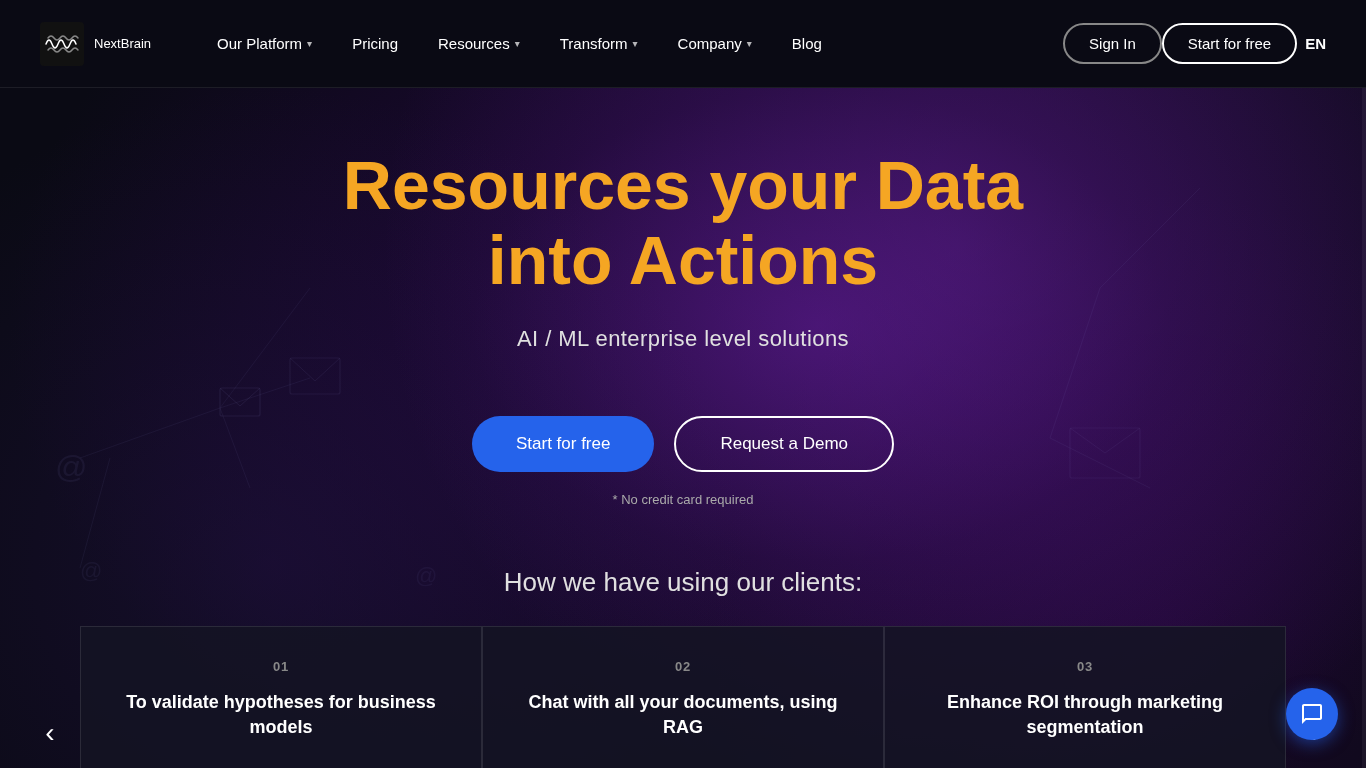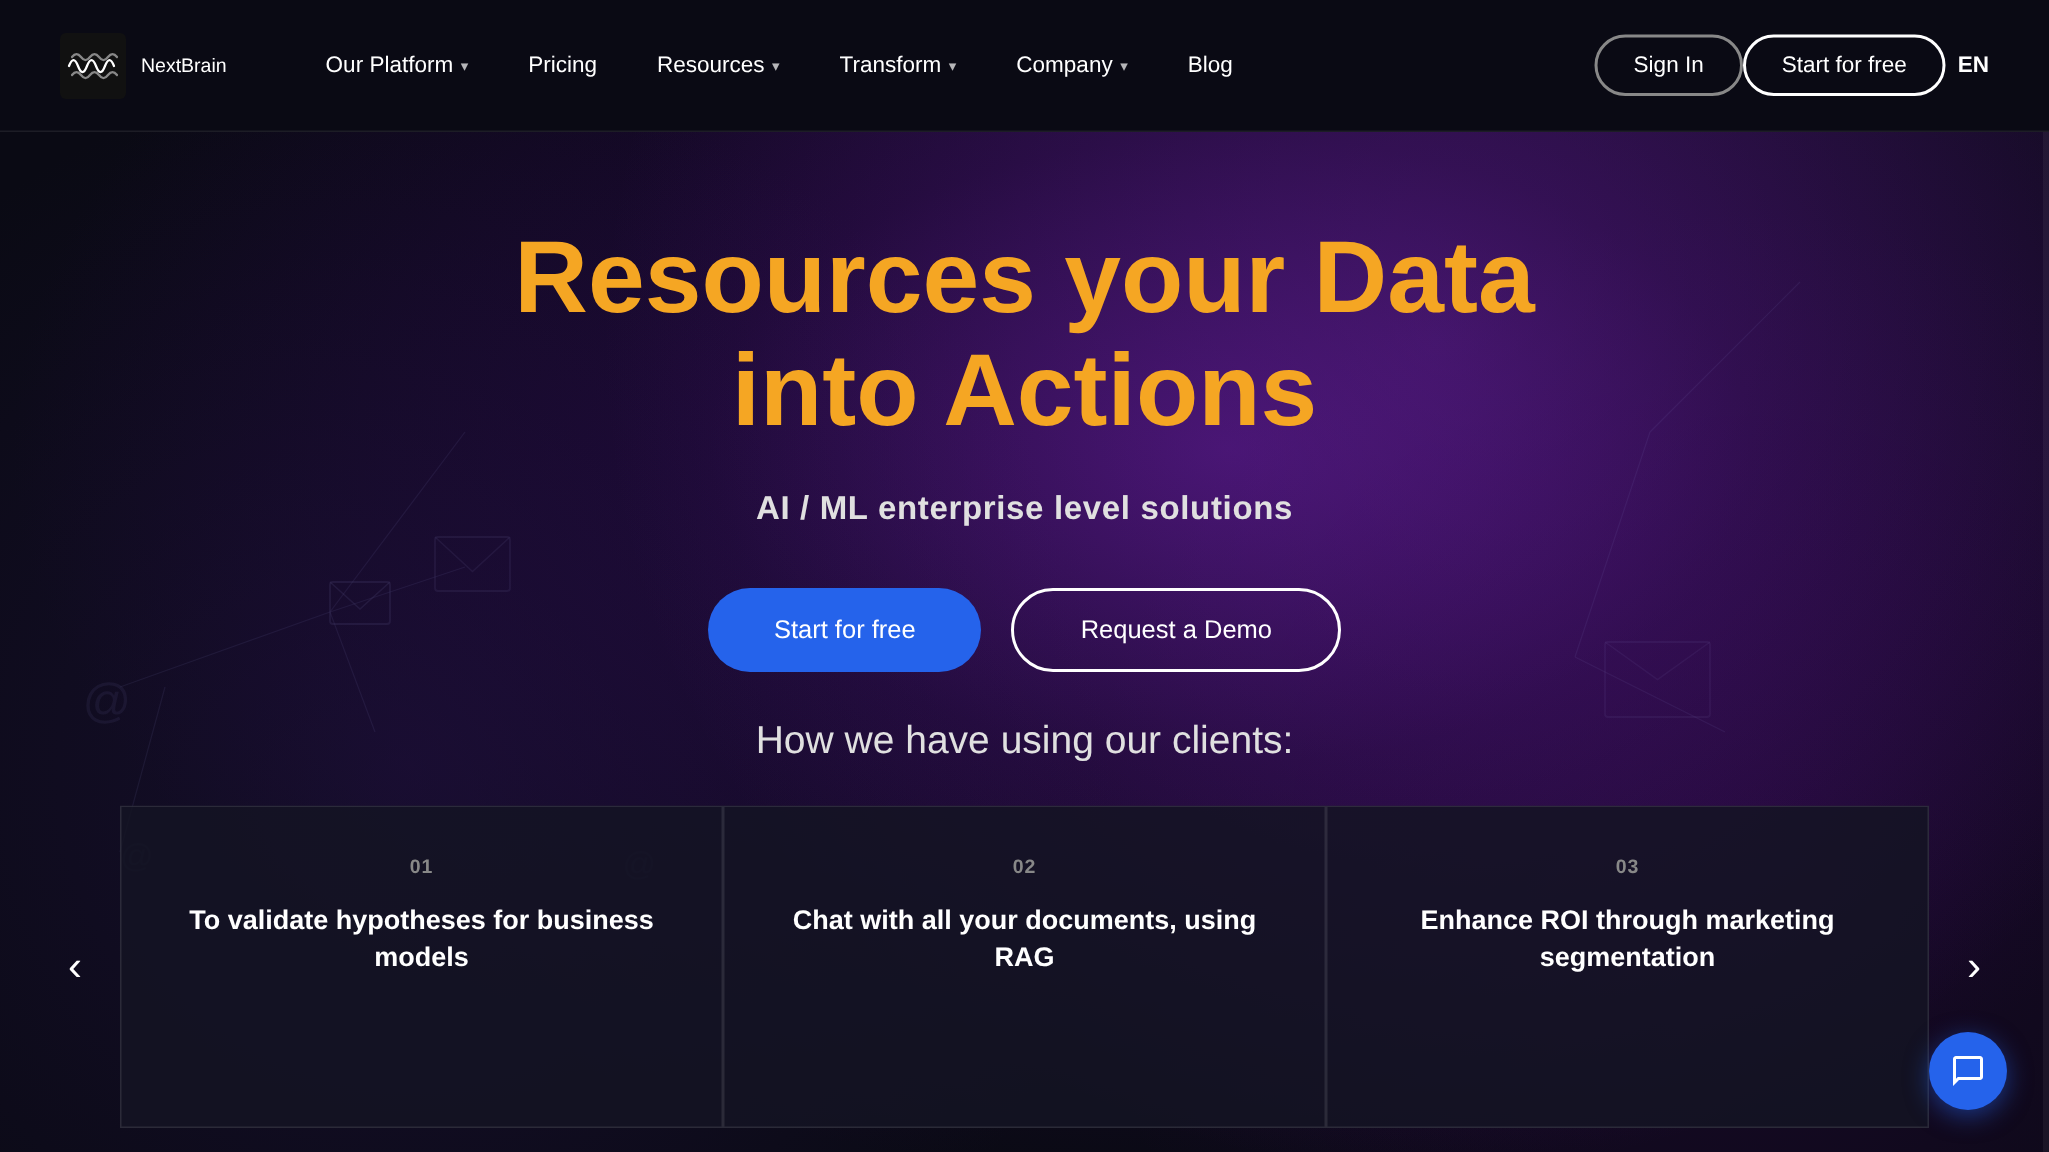"AI / ML enterprise level" .hero-subtitle { font-weight: 700 -> 400; margin-bottom: 40px -> 64px }
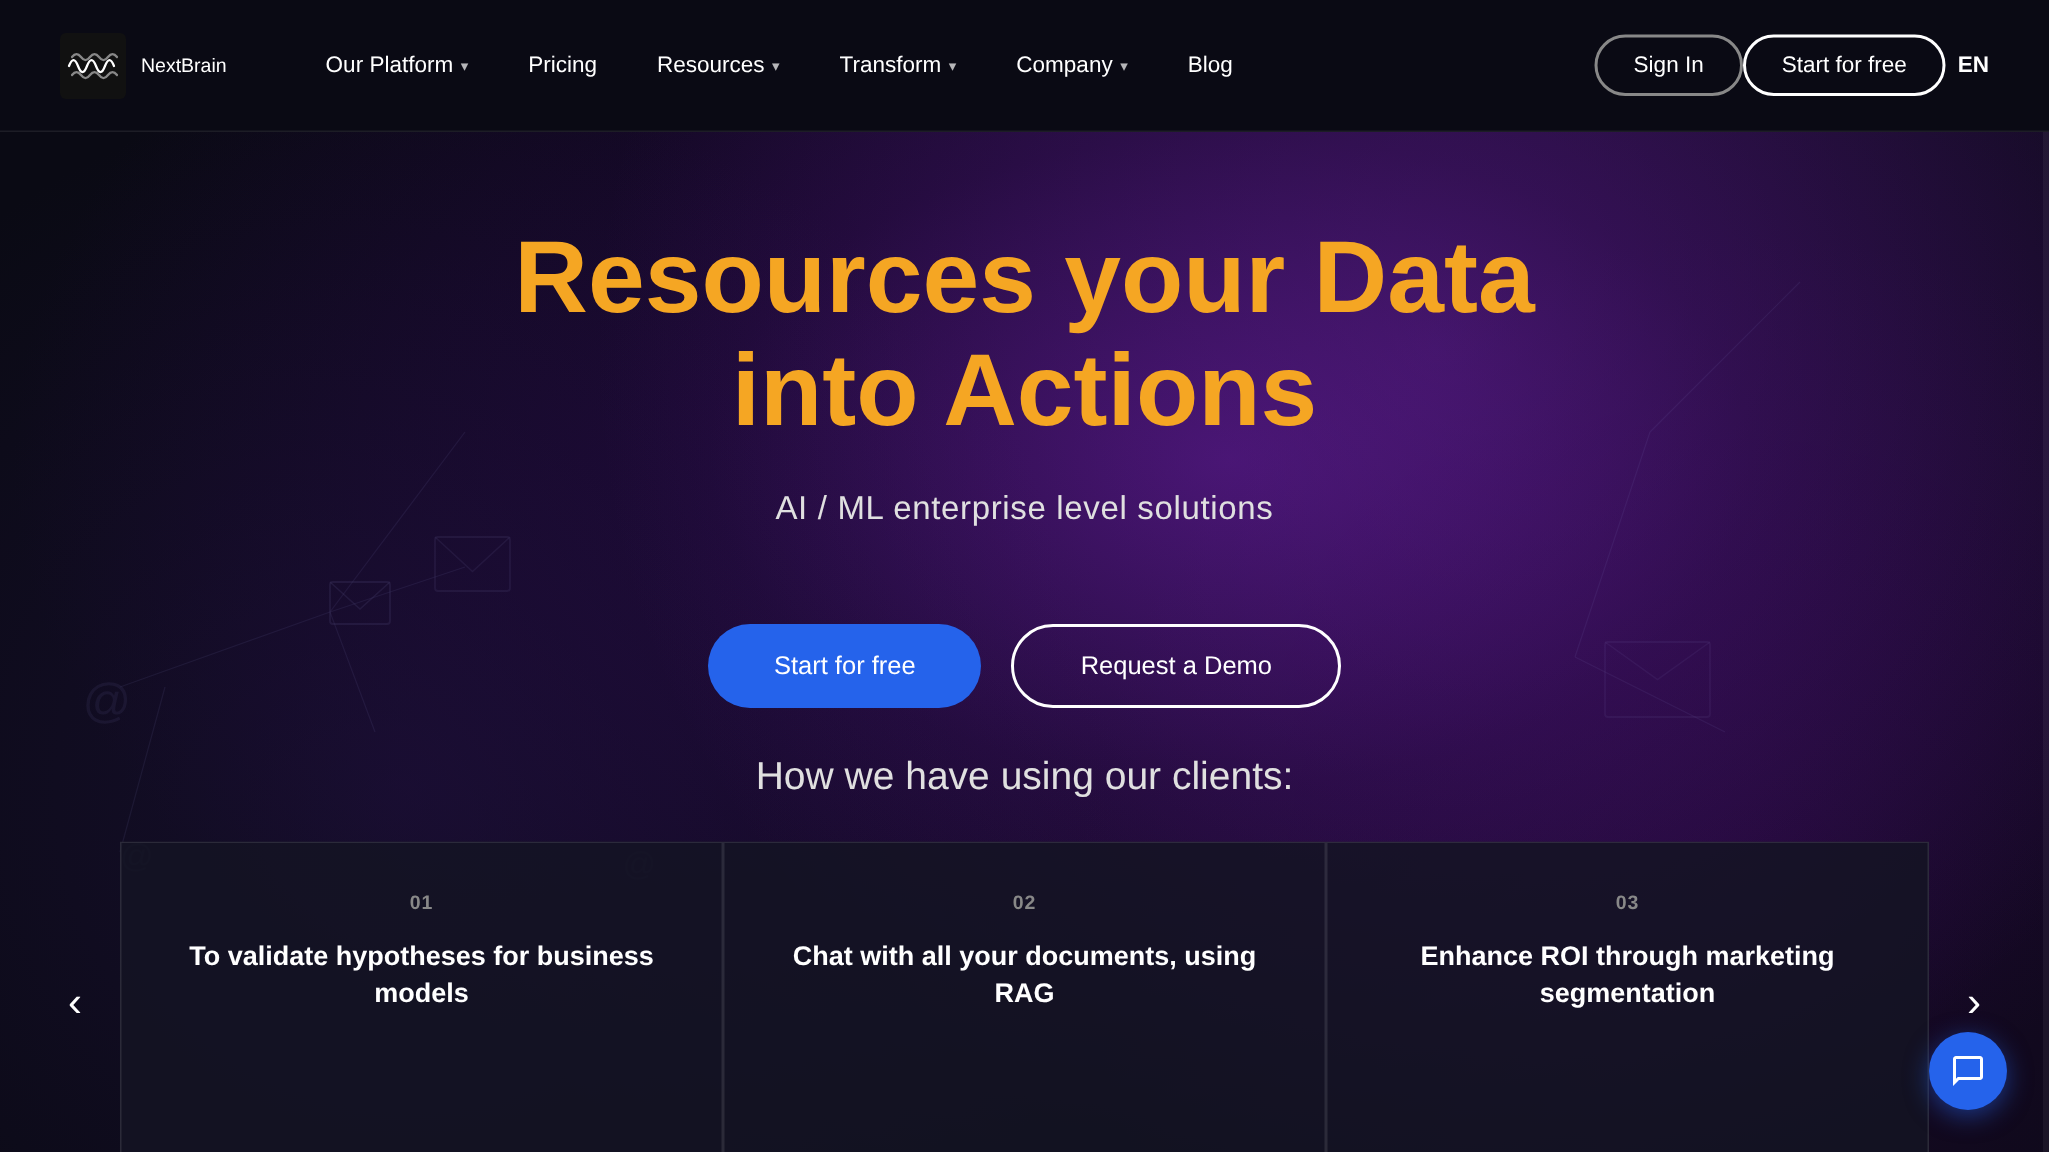"* No credit card required" p.hero-note { html: none -> <p>* No credit card required</p> }
